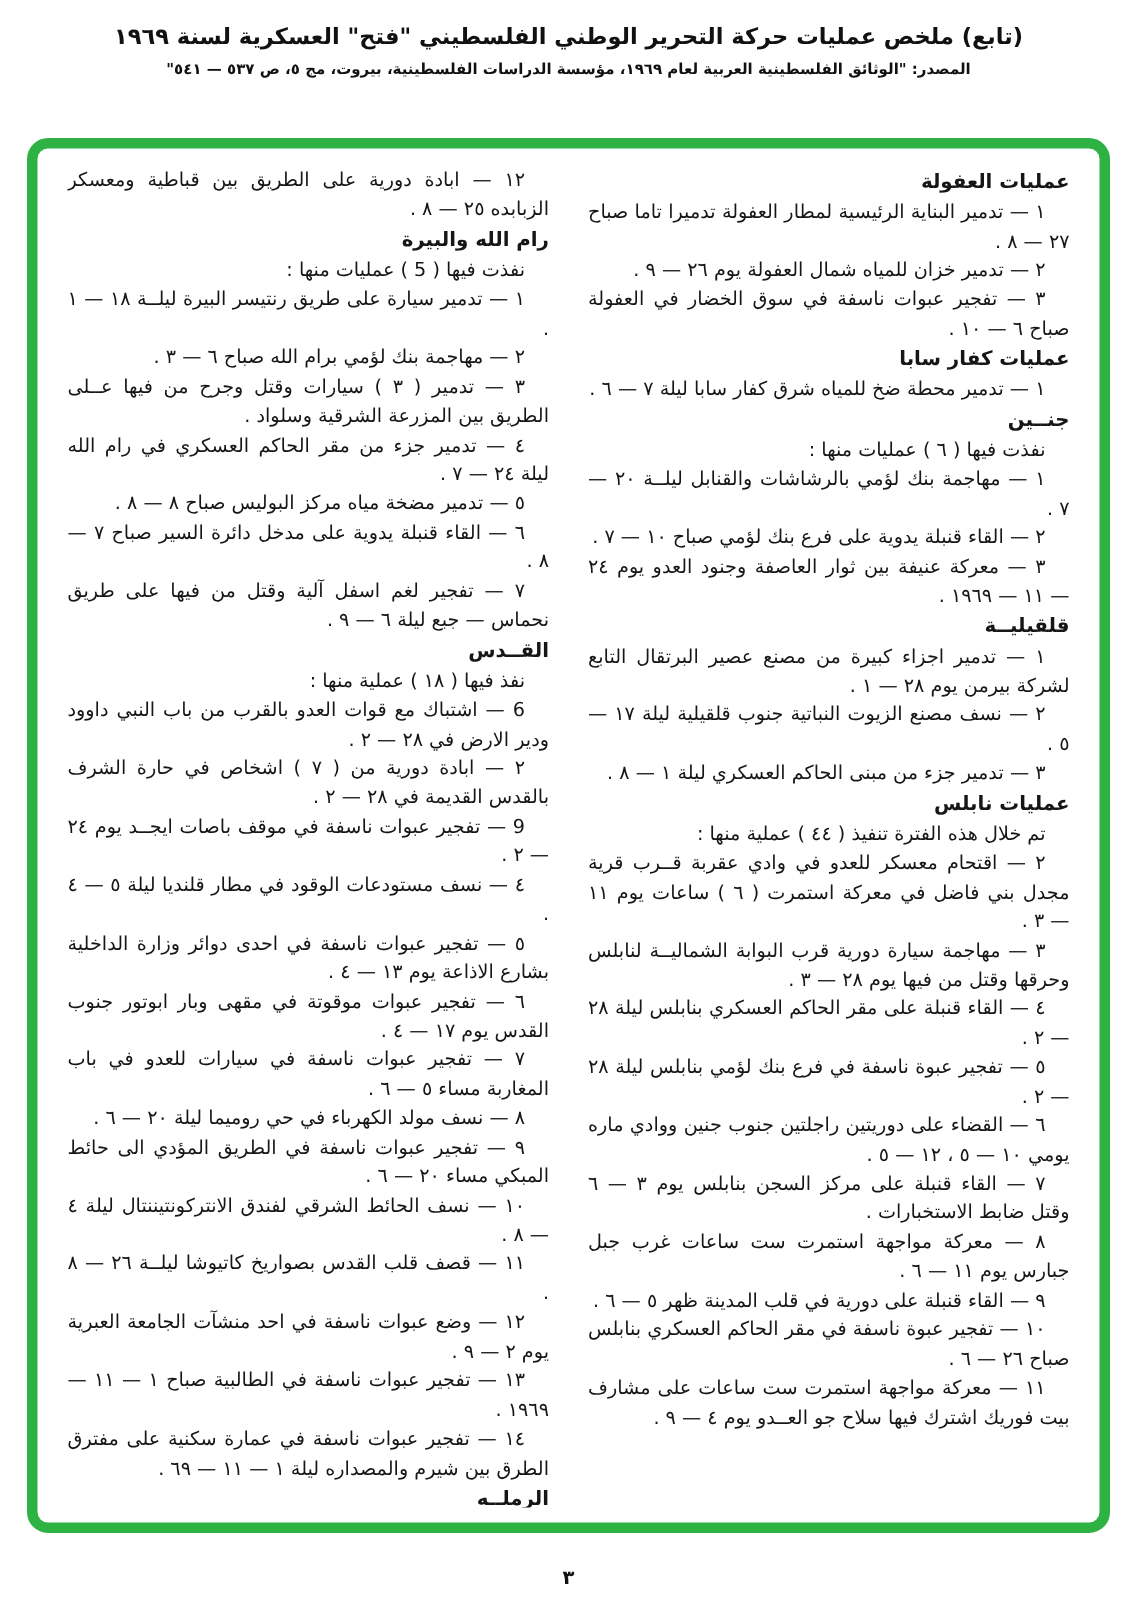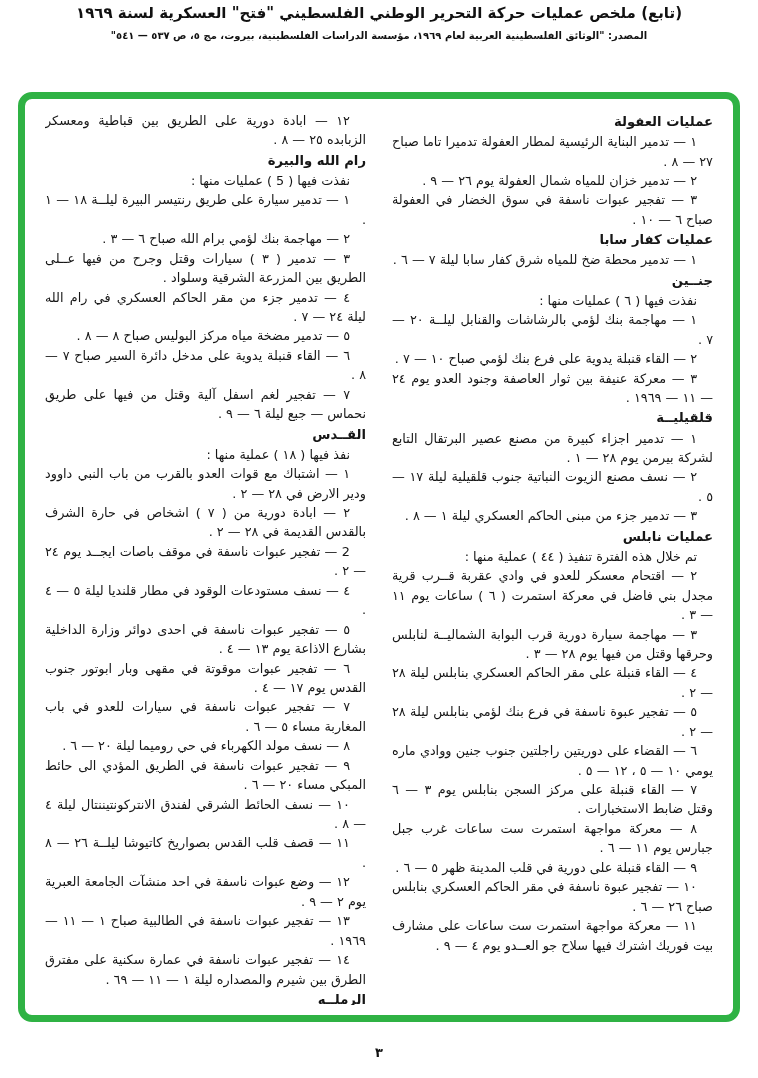"(تابع) ملخص عمليات حركة التحرير" .header { padding-top: 4px -> 15px }
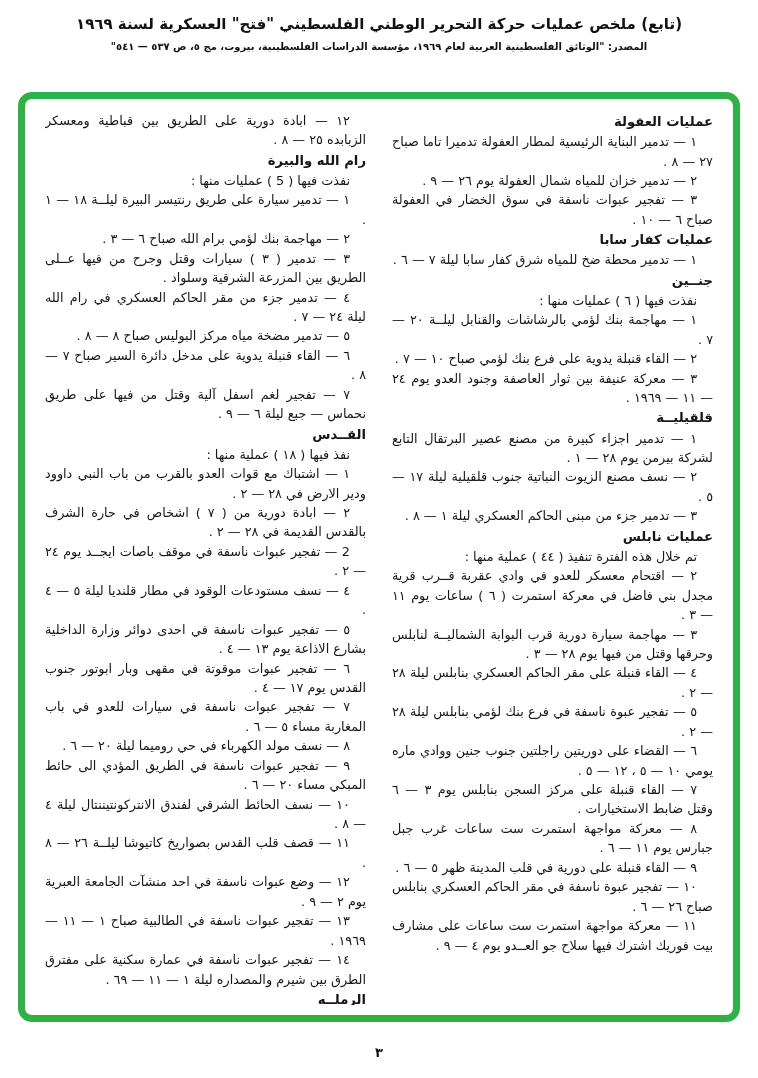"١ — اشتباك مع قوات" div.block { text: ١ -> 6 }
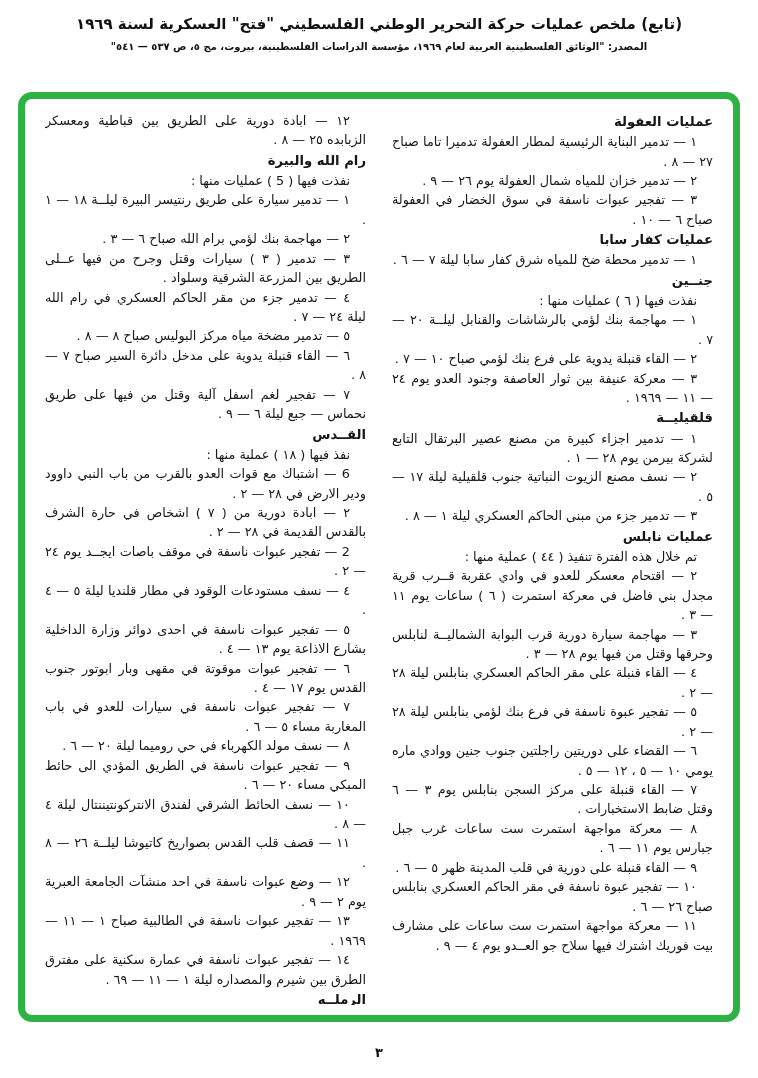"2 — تفجير عبوات ناسفة" div.block { text: 2 -> 9 }
